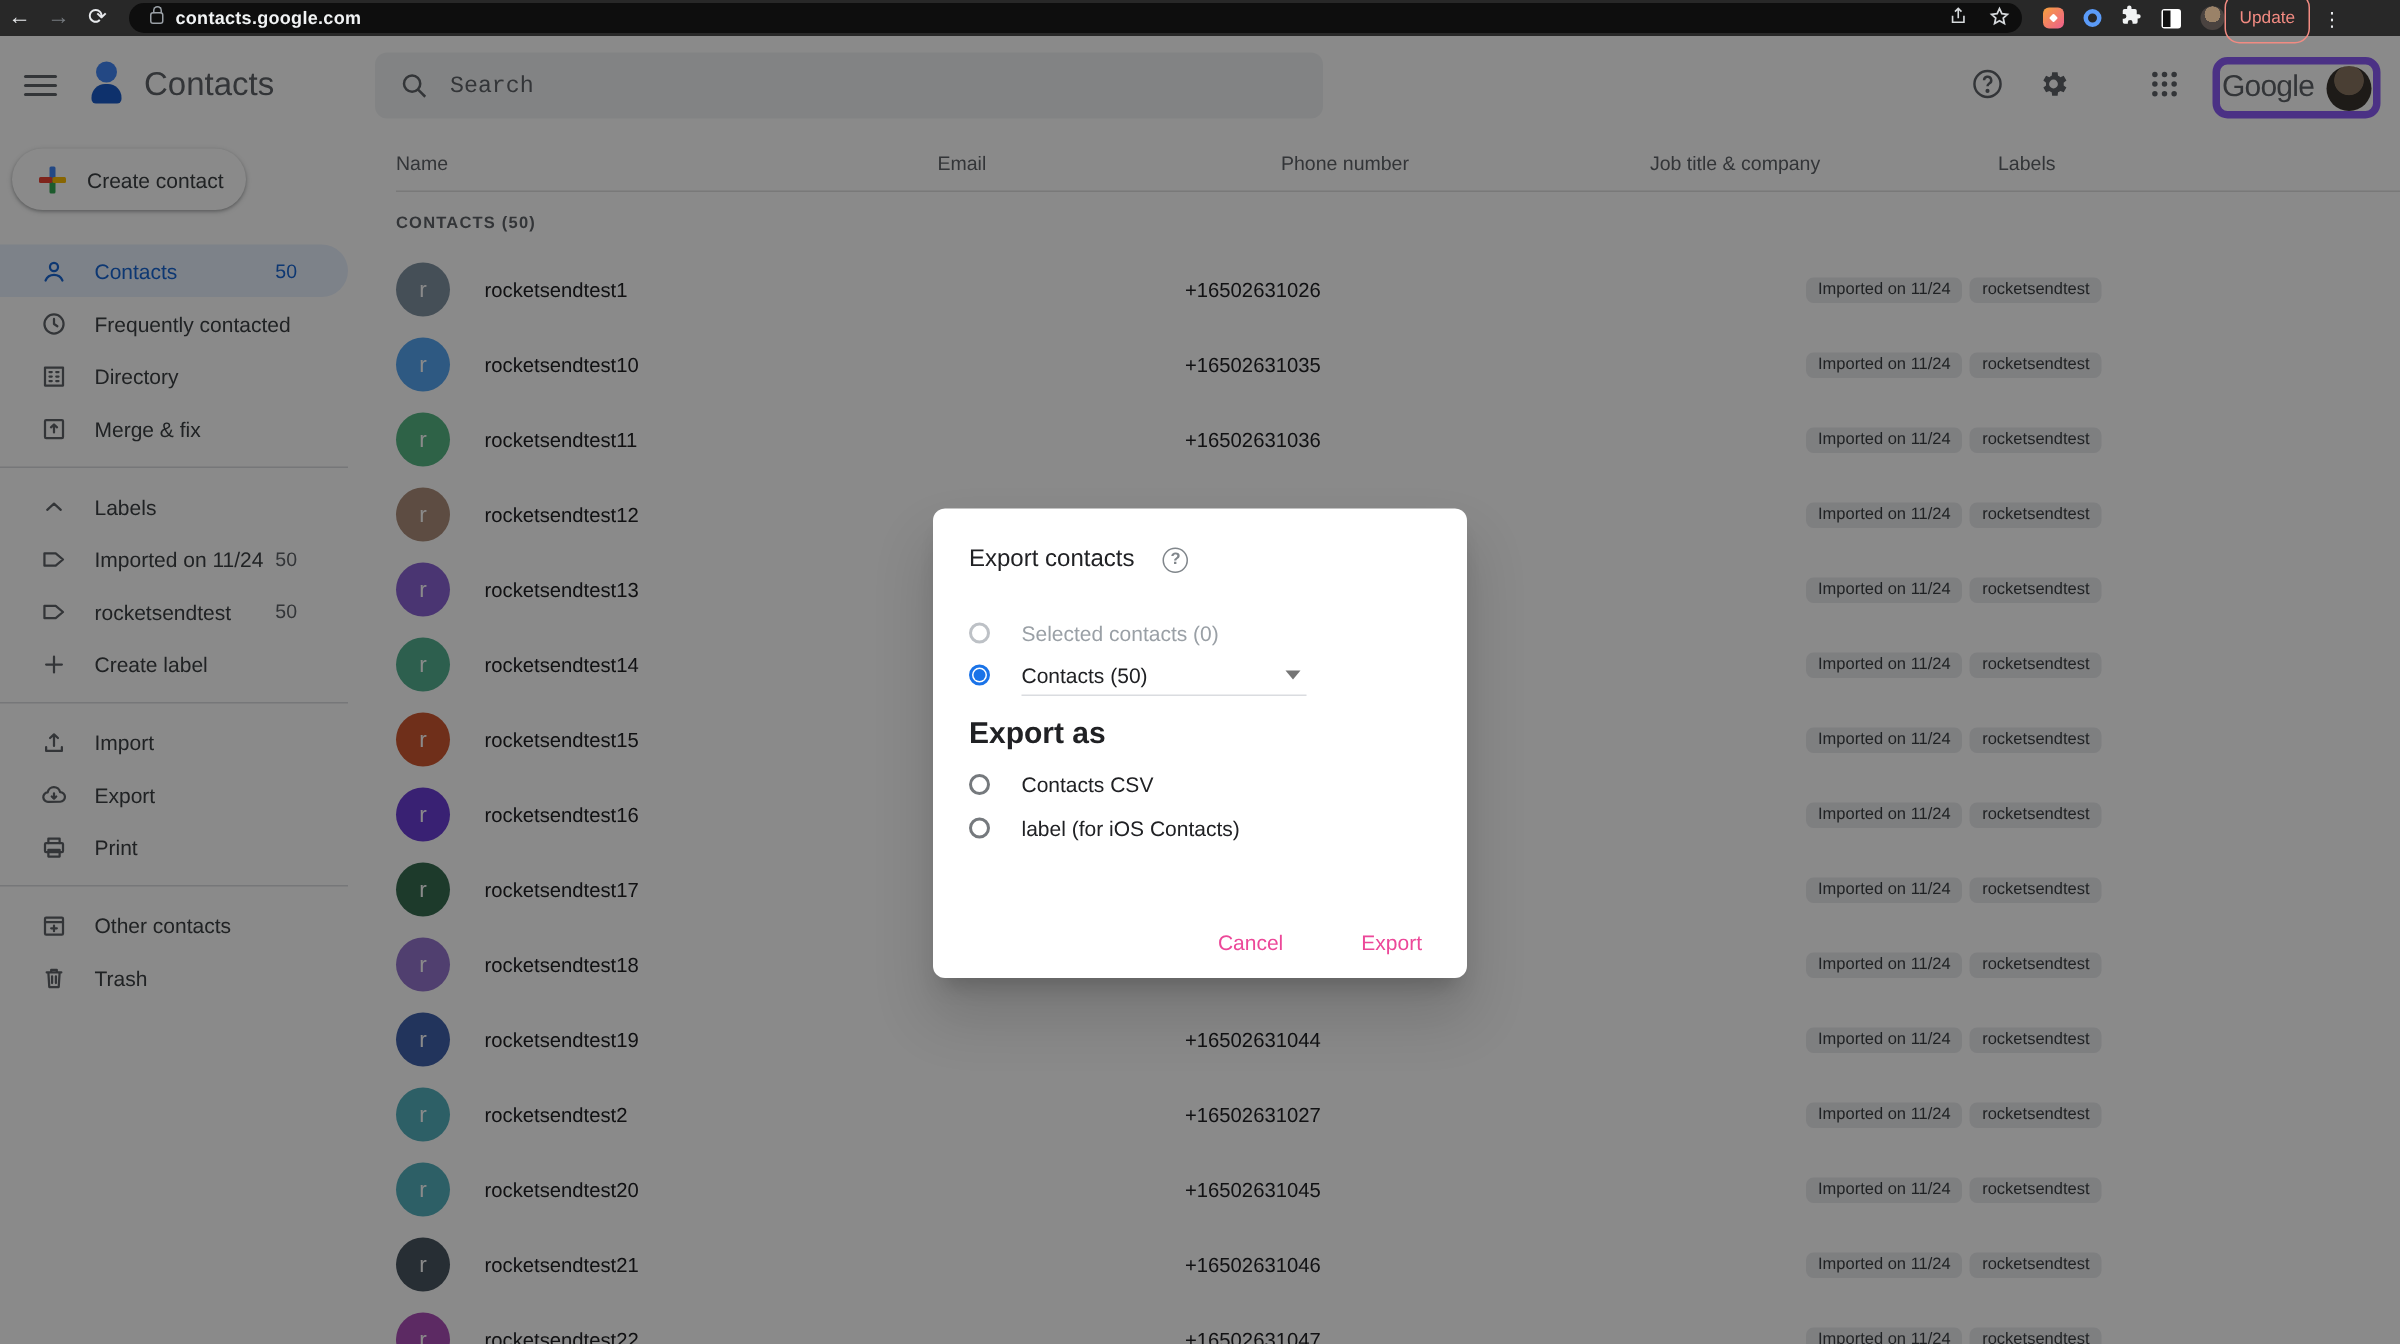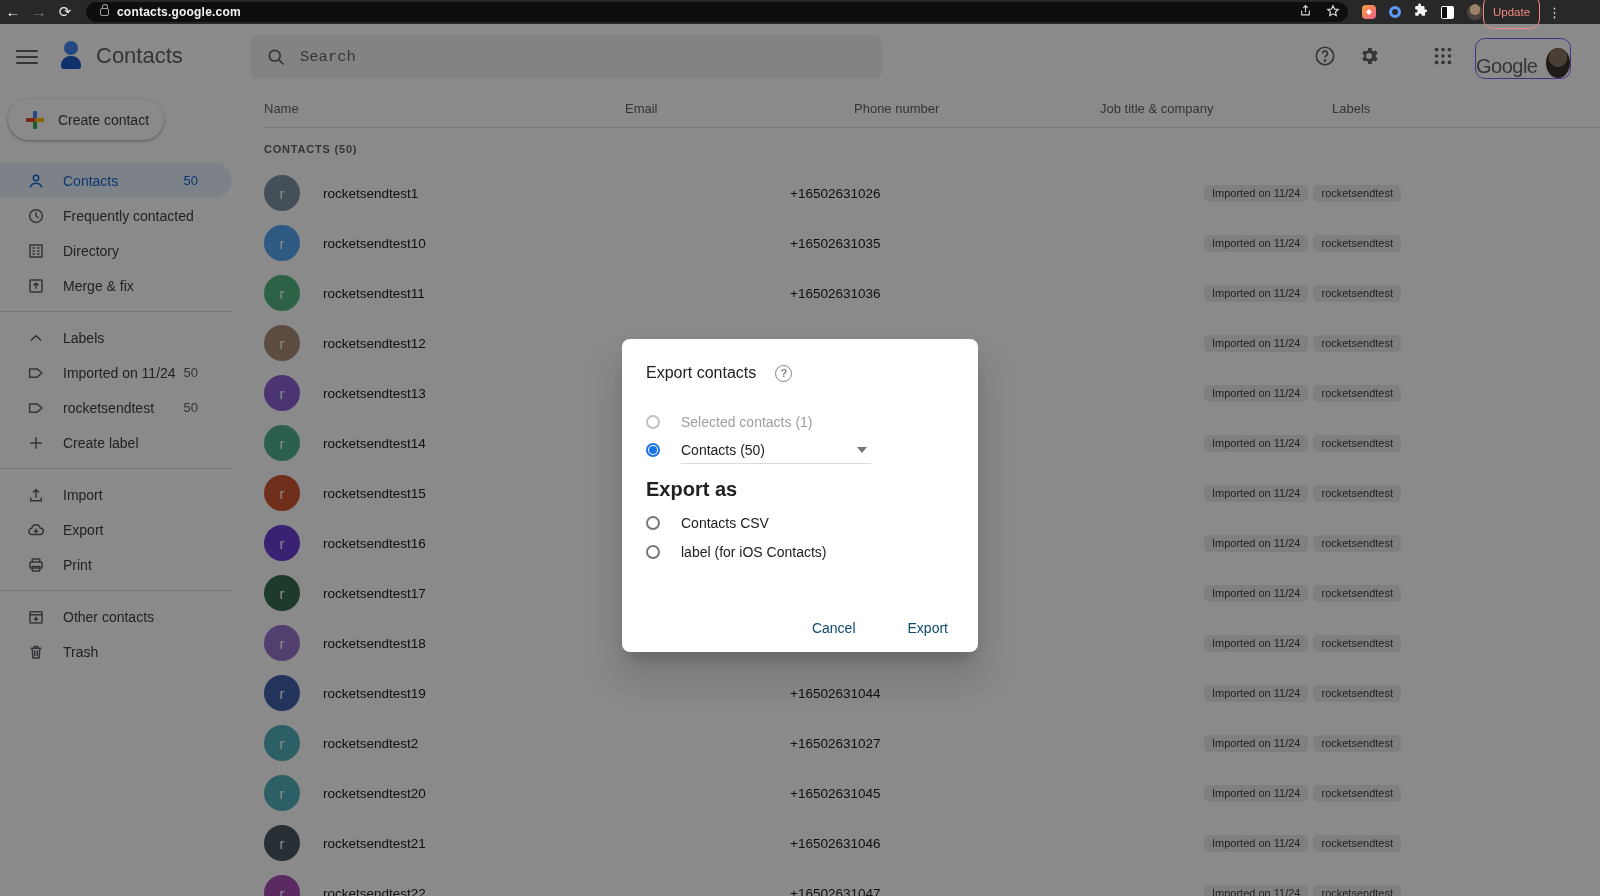"Google" .chip-acct { align-items: flex-end -> center; border: 1px solid #8b5cf6 -> 5px solid #8b5cf6; width: 96px -> 112px }
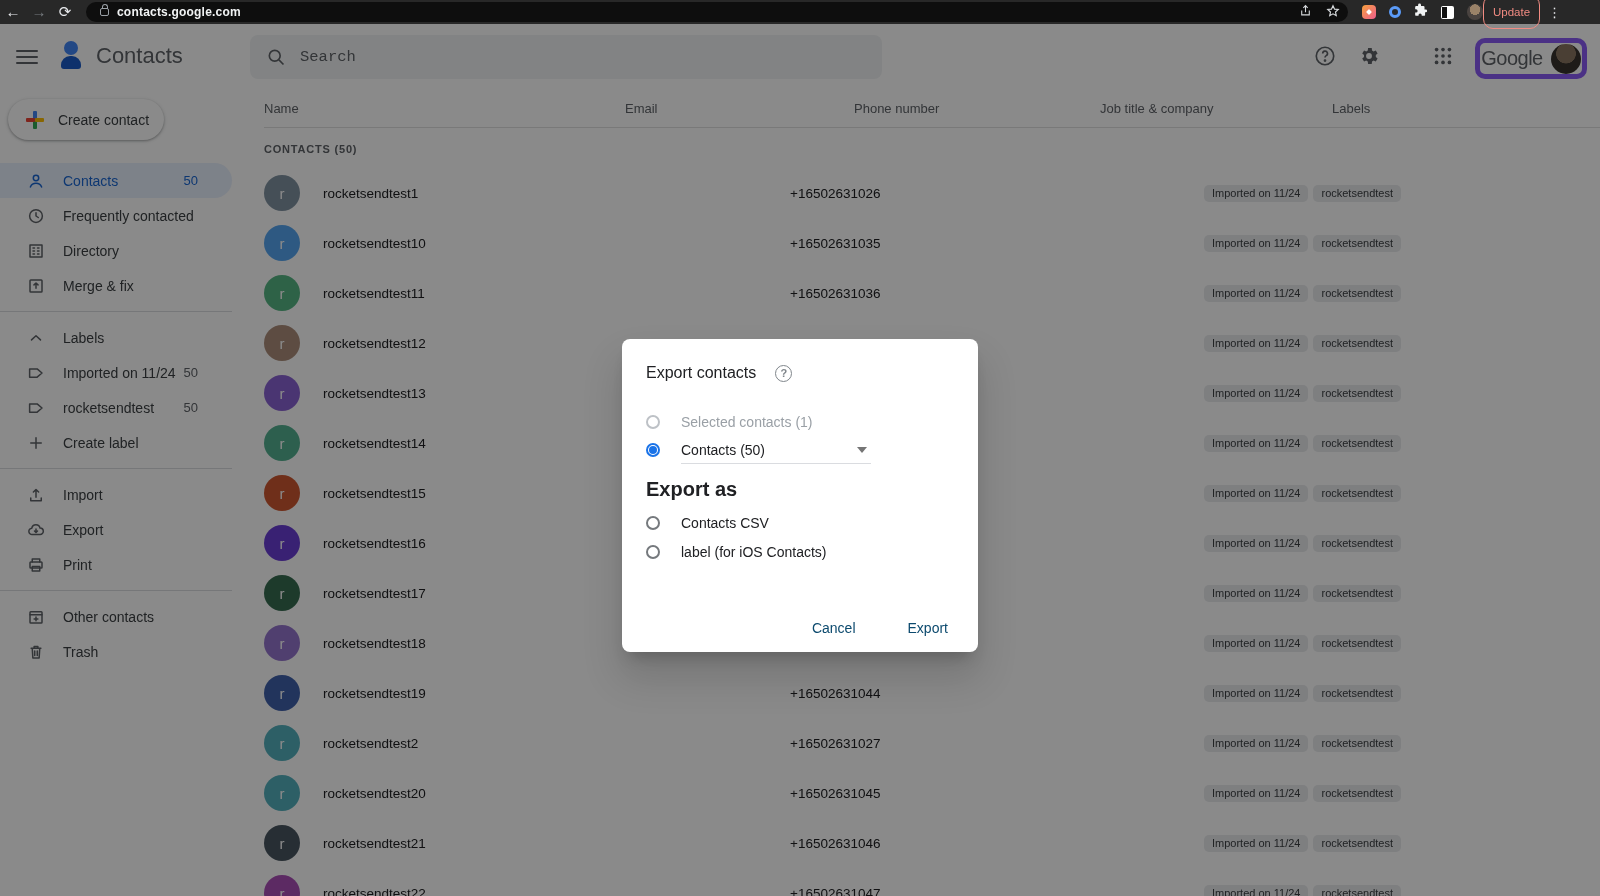"Selected contacts (1)" span.r-label { text: 1 -> 0 }
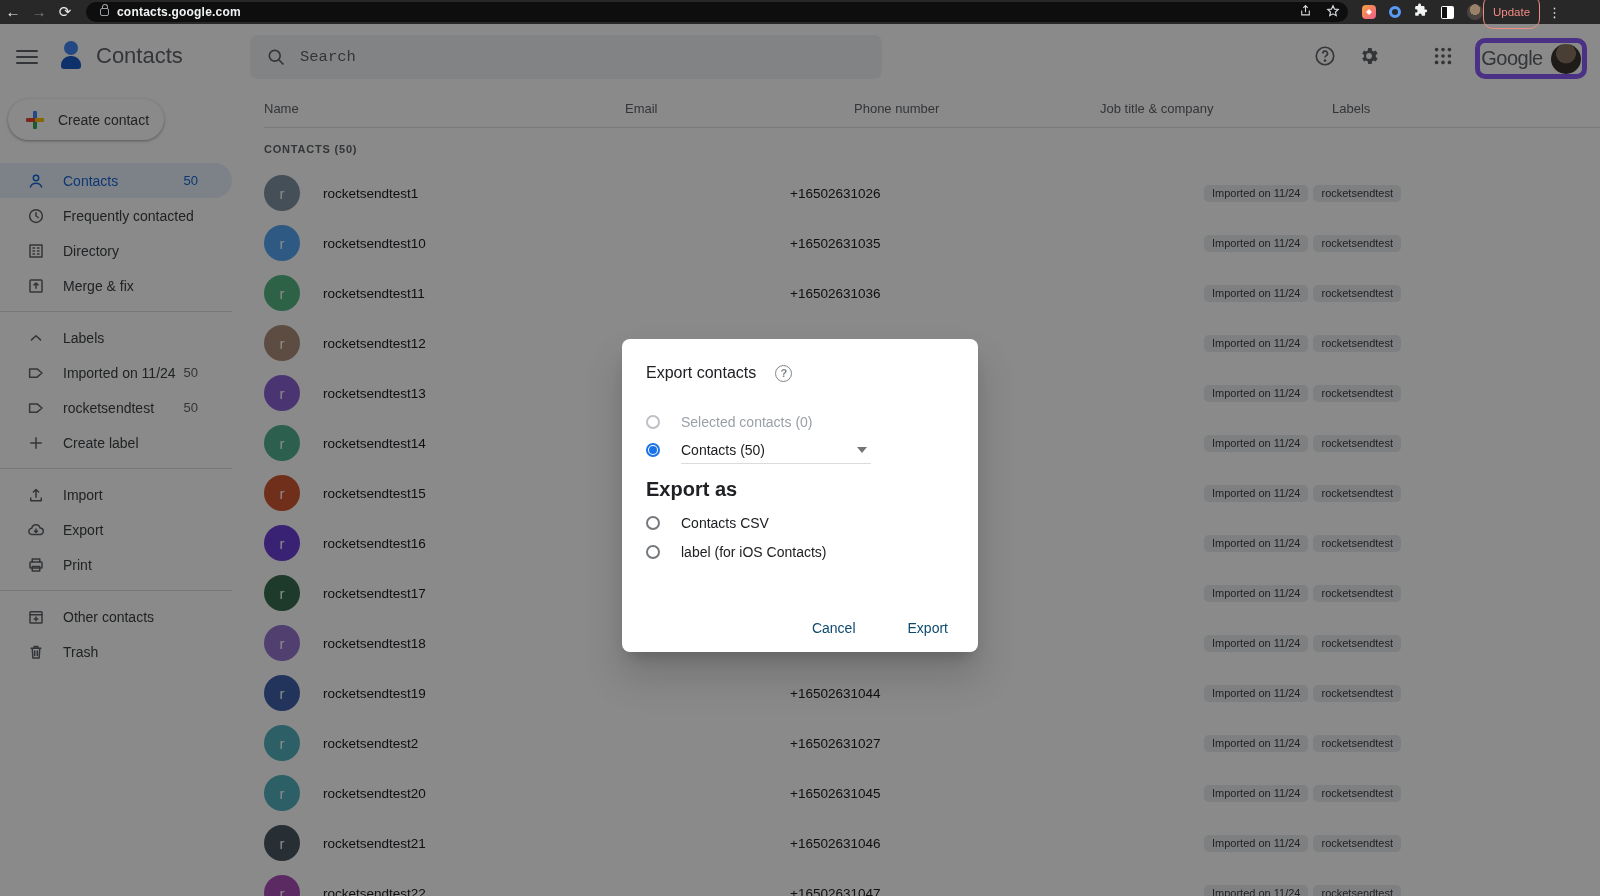"Cancel" .m-btn { color: #0c4a6e -> #ec4899 }
